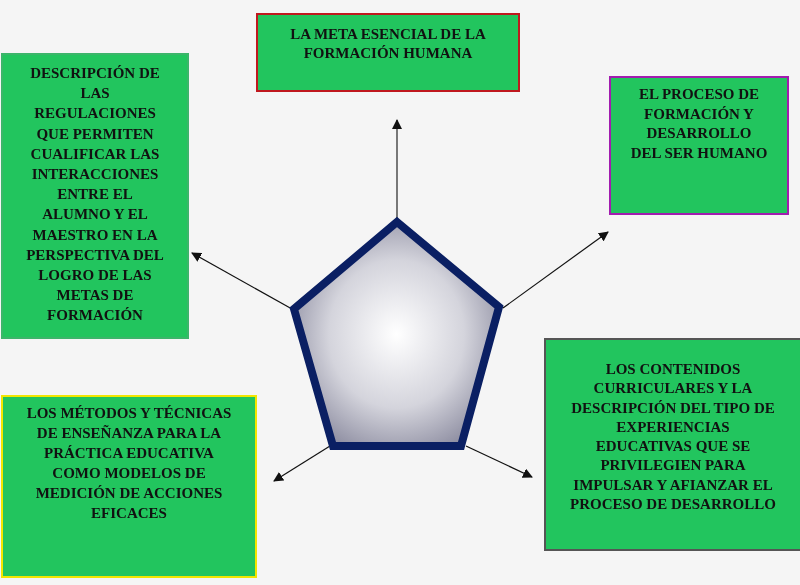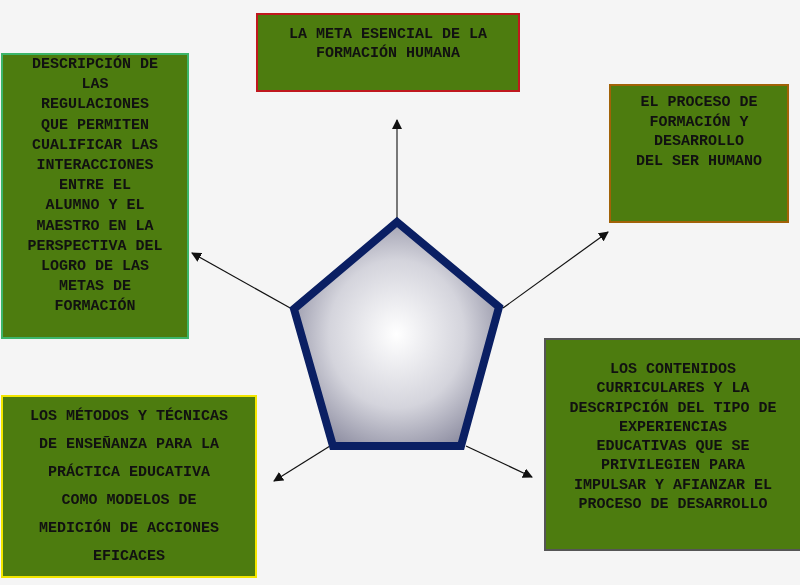"LA META ESENCIAL DE LA" .box { background: #4d7c0f -> #22c55e; font-family: Liberation Mono, monospace -> none }
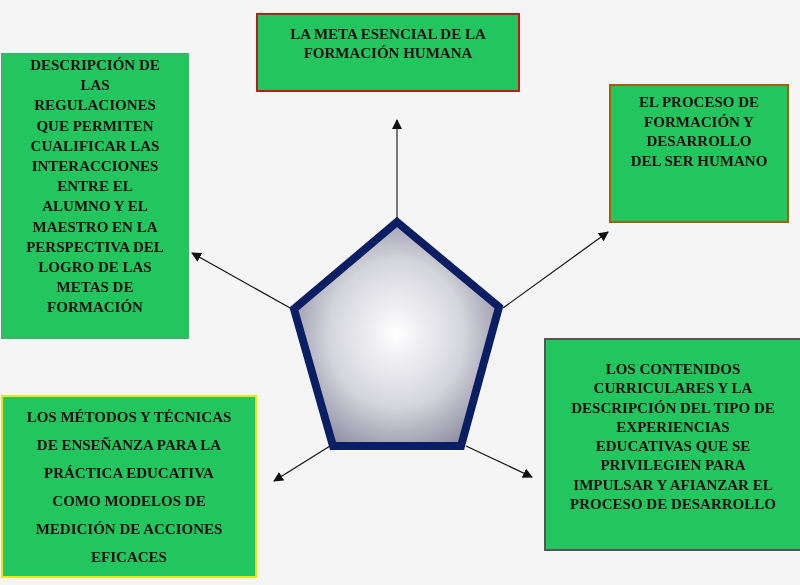"DESCRIPCIÓN DE" #b-left { padding-top: 0 -> 8px }
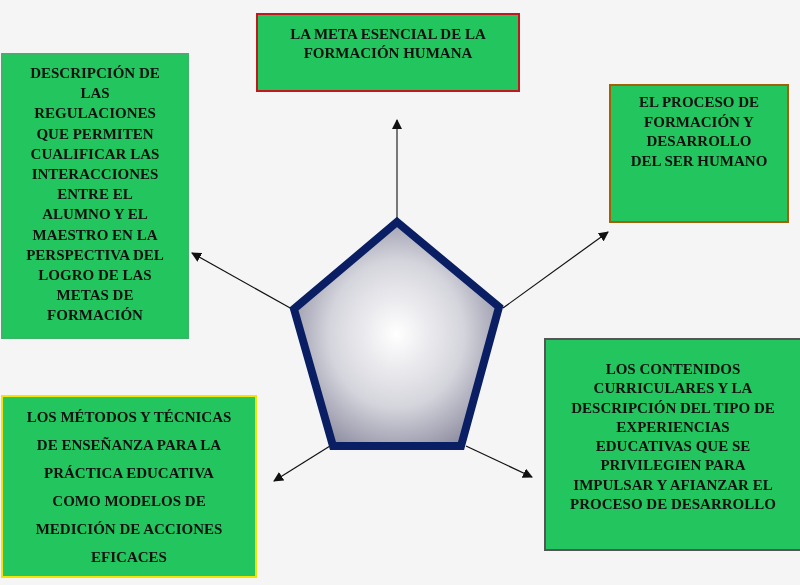"EL PROCESO DE" #b-right { border: 2px solid #a16207 -> 2px solid #a21caf; top: 84px -> 76px }
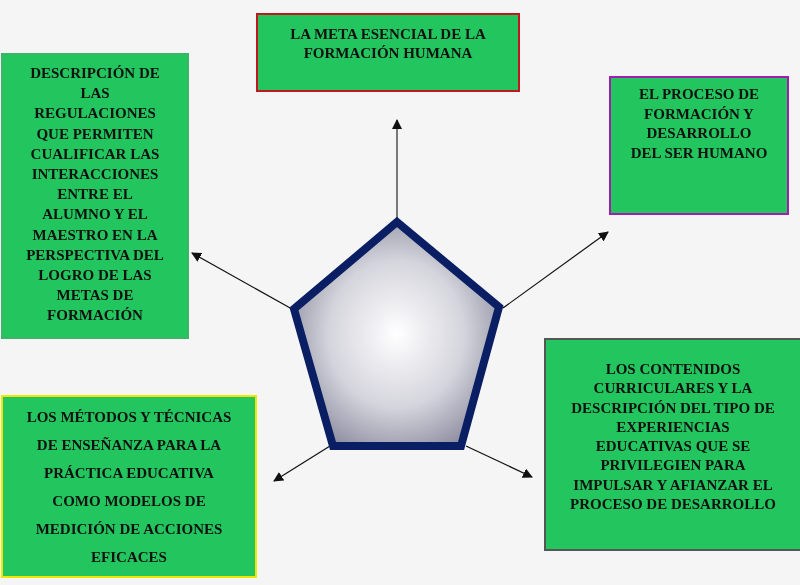"LOS MÉTODOS Y TÉCNICAS" #b-bl { line-height: 28px -> 20px }
